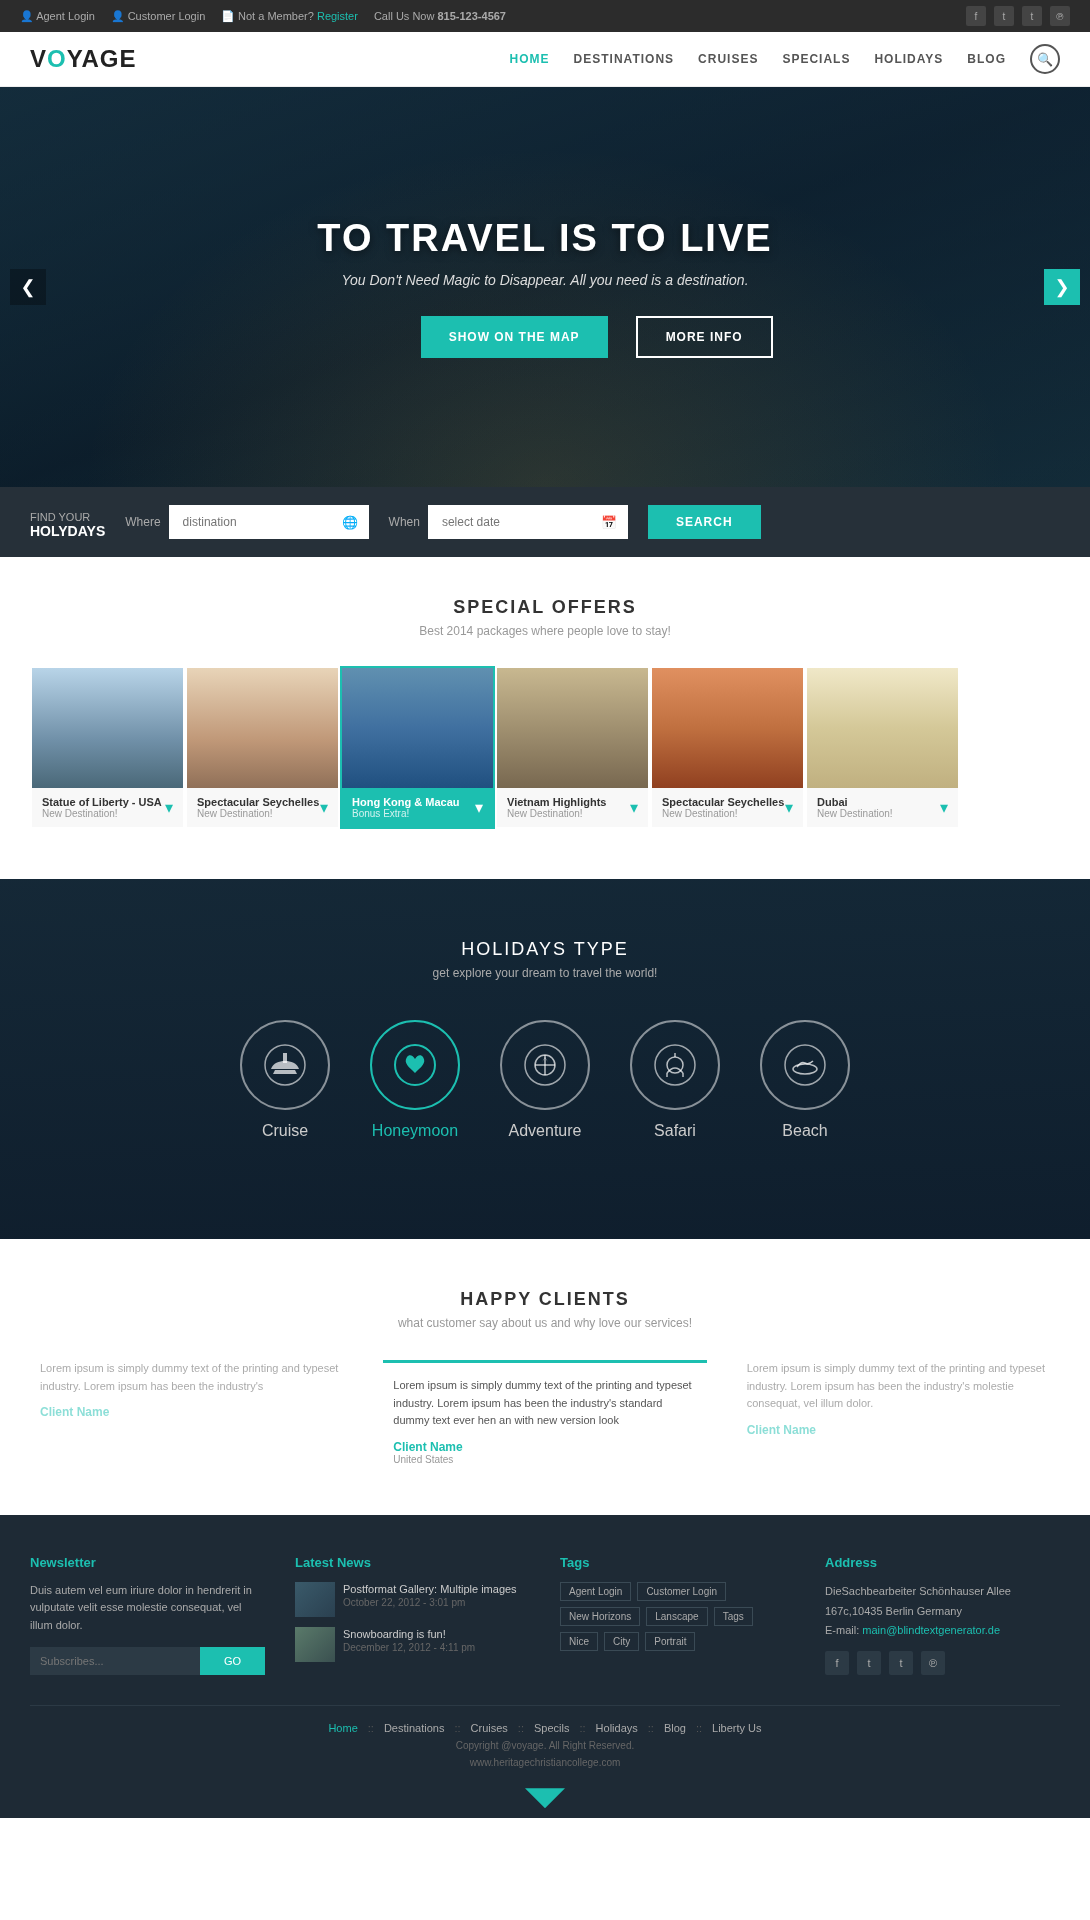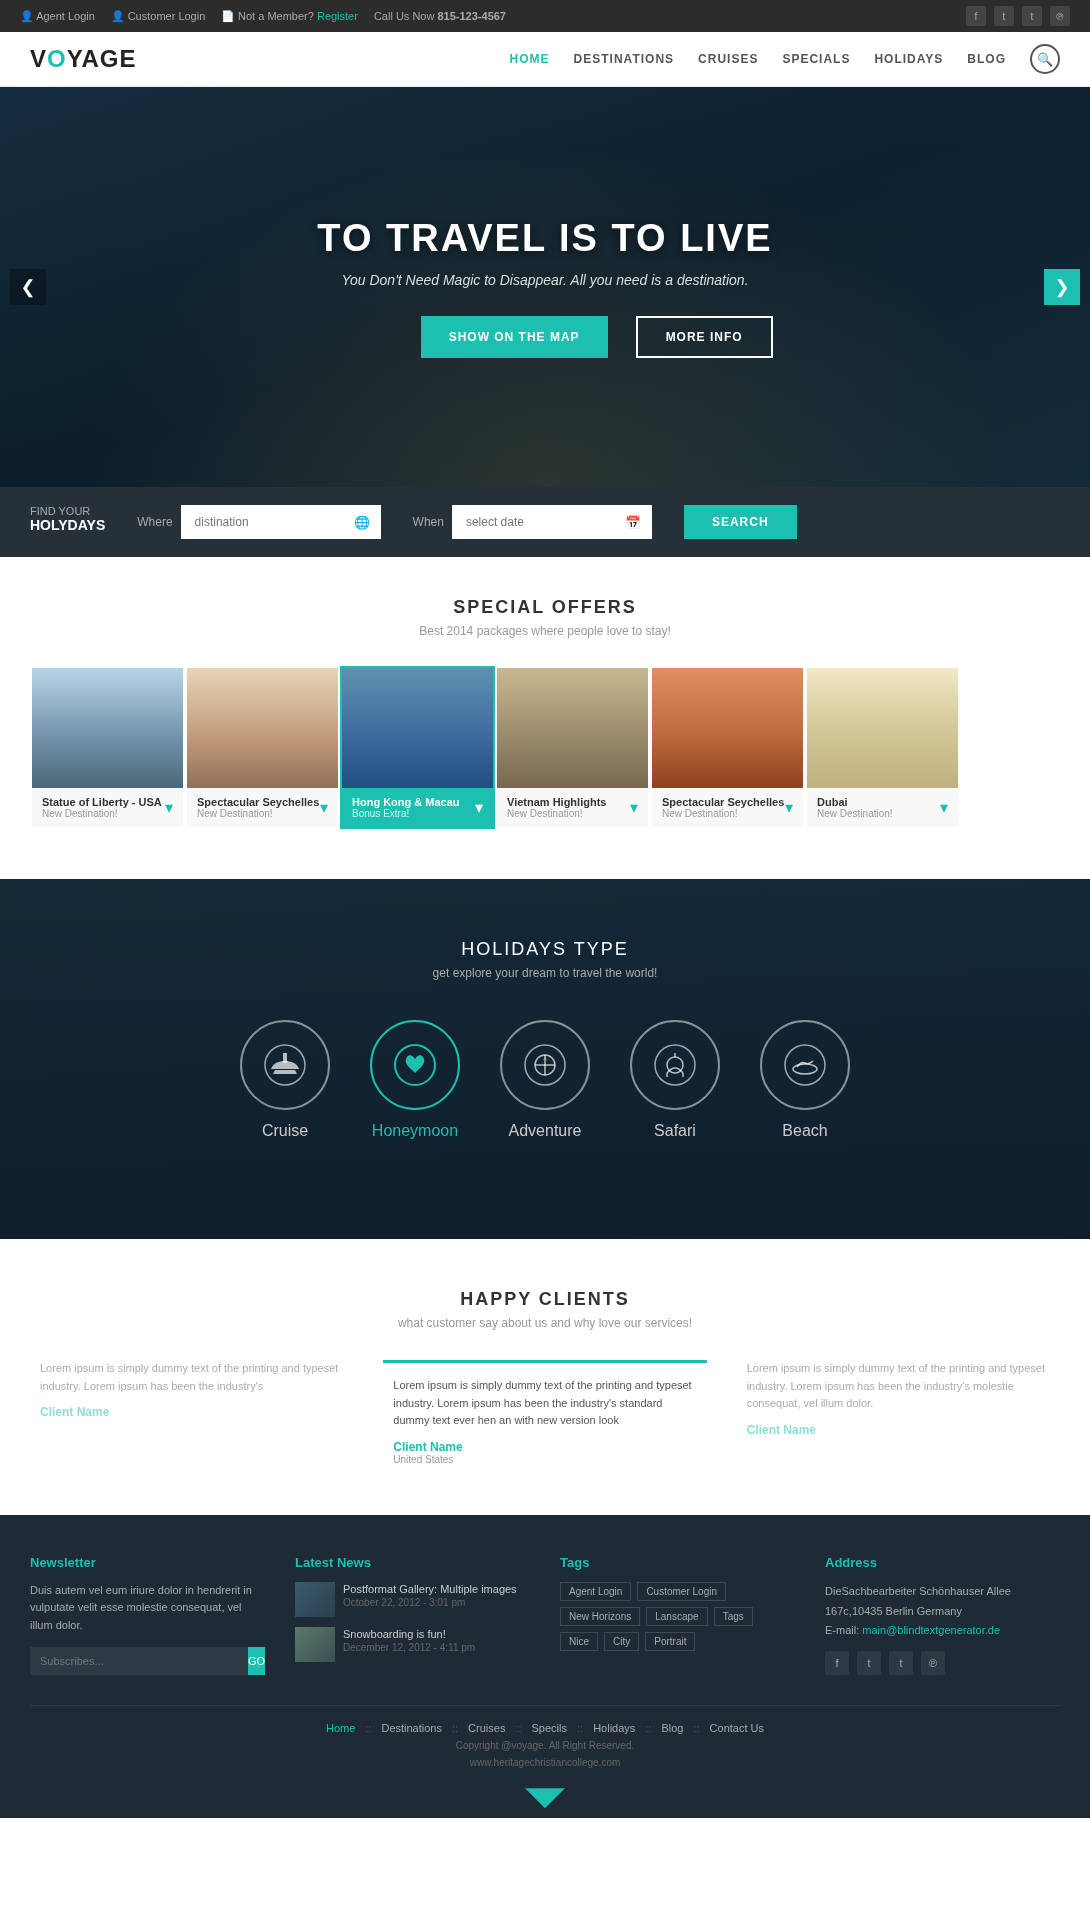"FIND YOUR" .search-bar { align-items: flex-start -> flex-end; gap: 32px -> 20px }
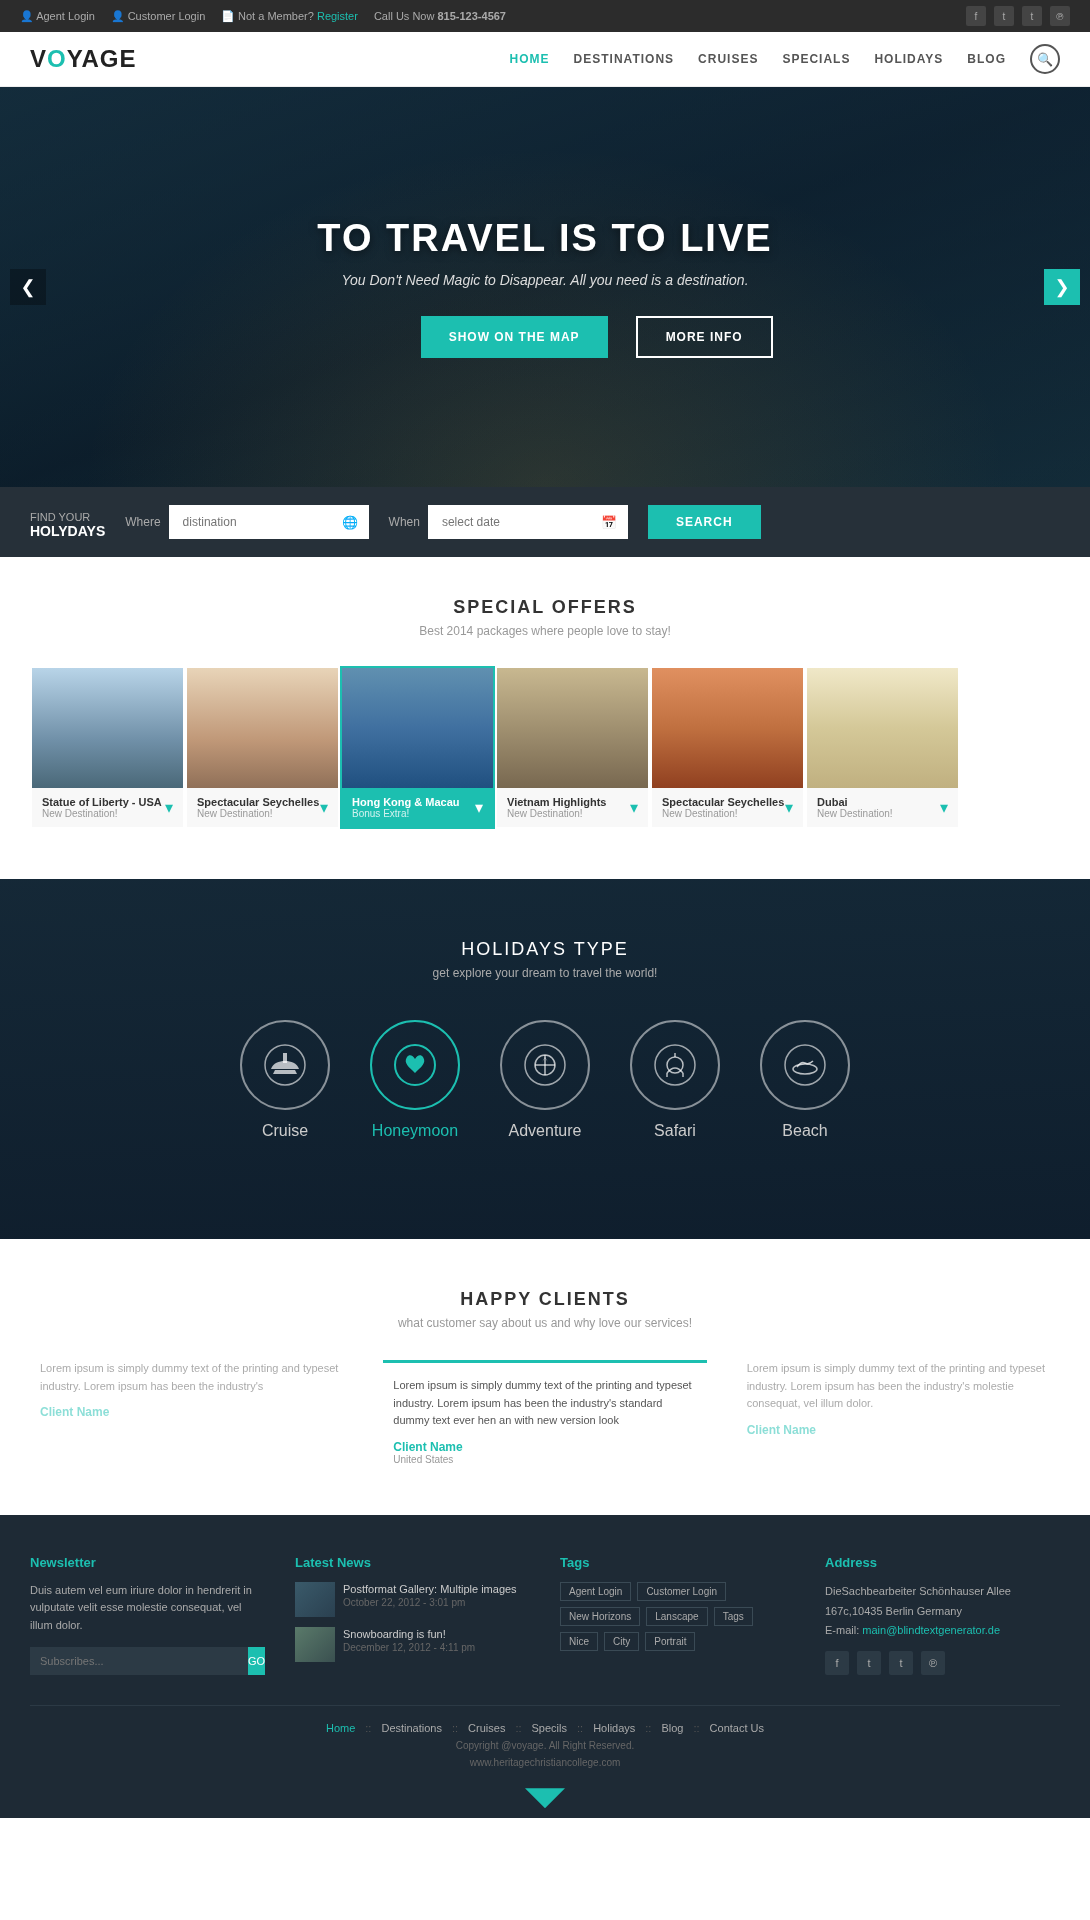"GO" .newsletter-input button { padding: 8px 0 -> 8px 24px }
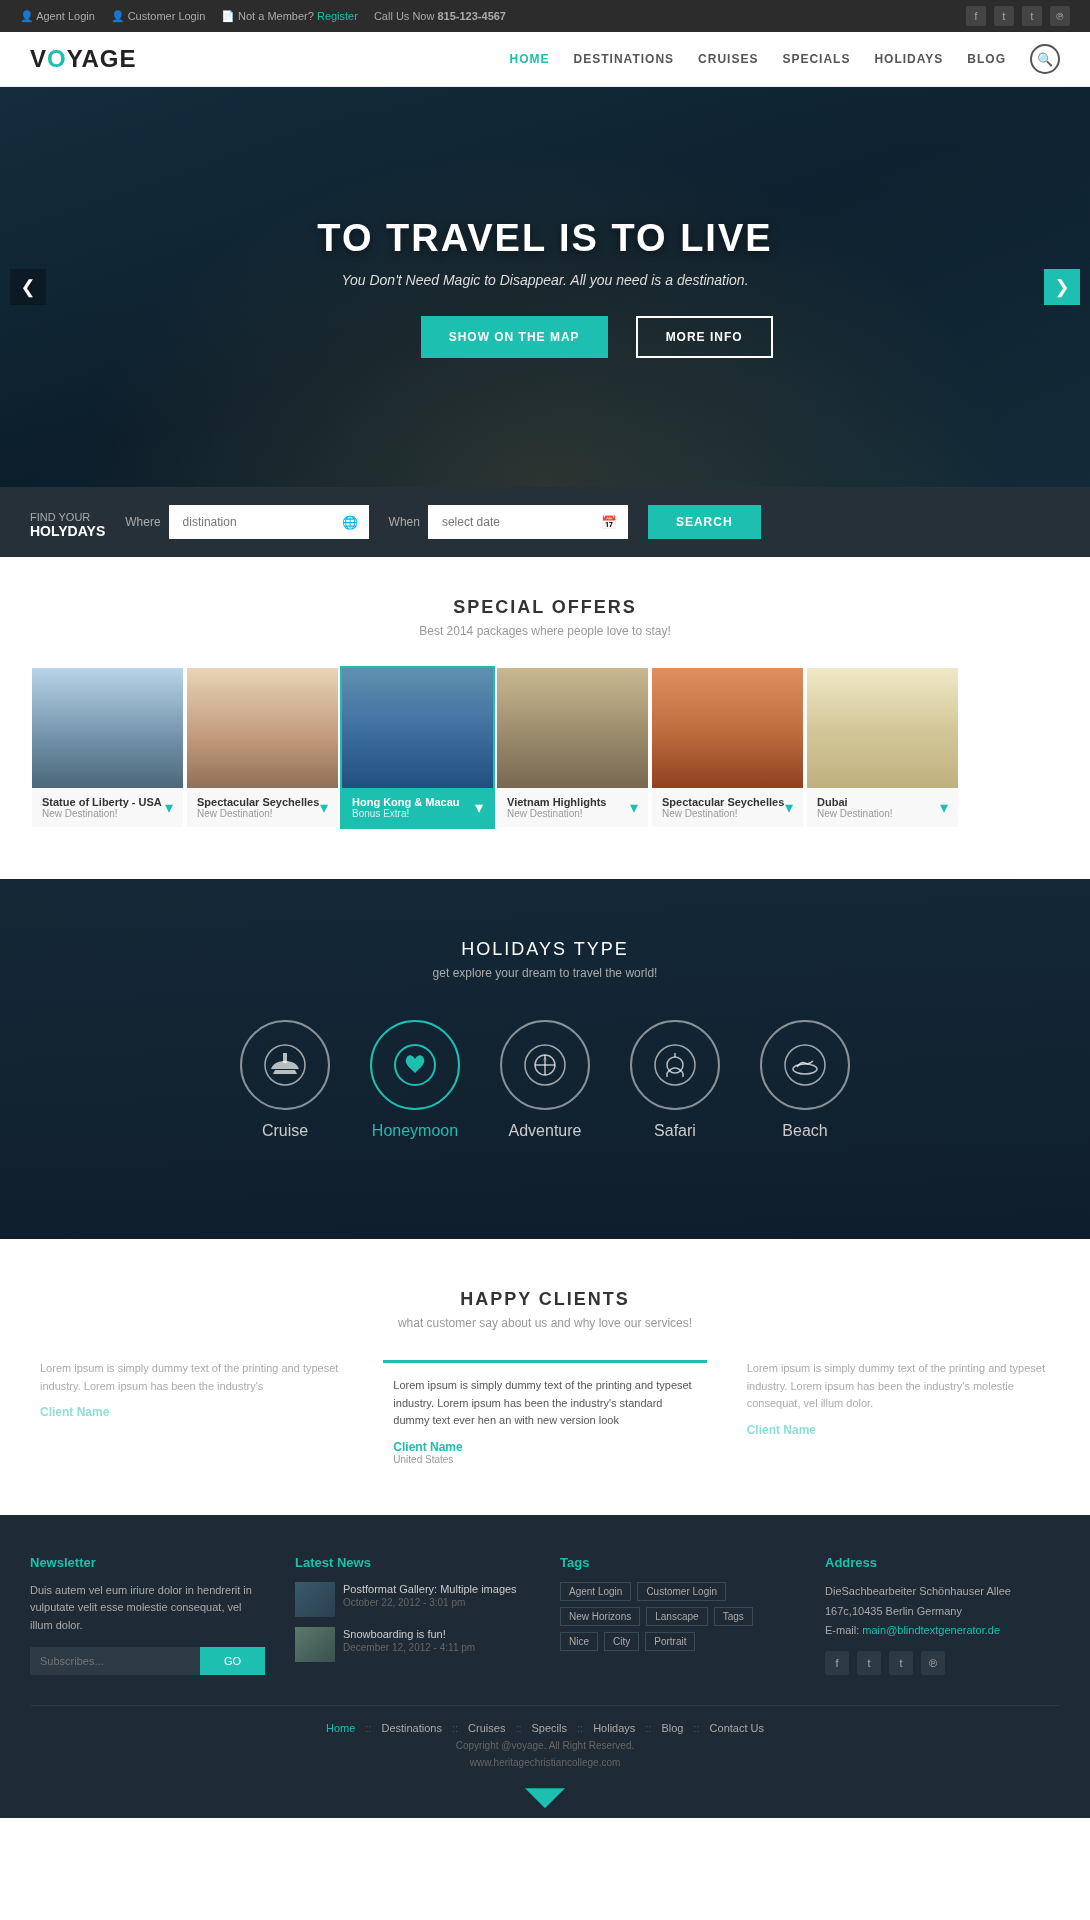"Contact Us" a { text: Contact -> Liberty }
